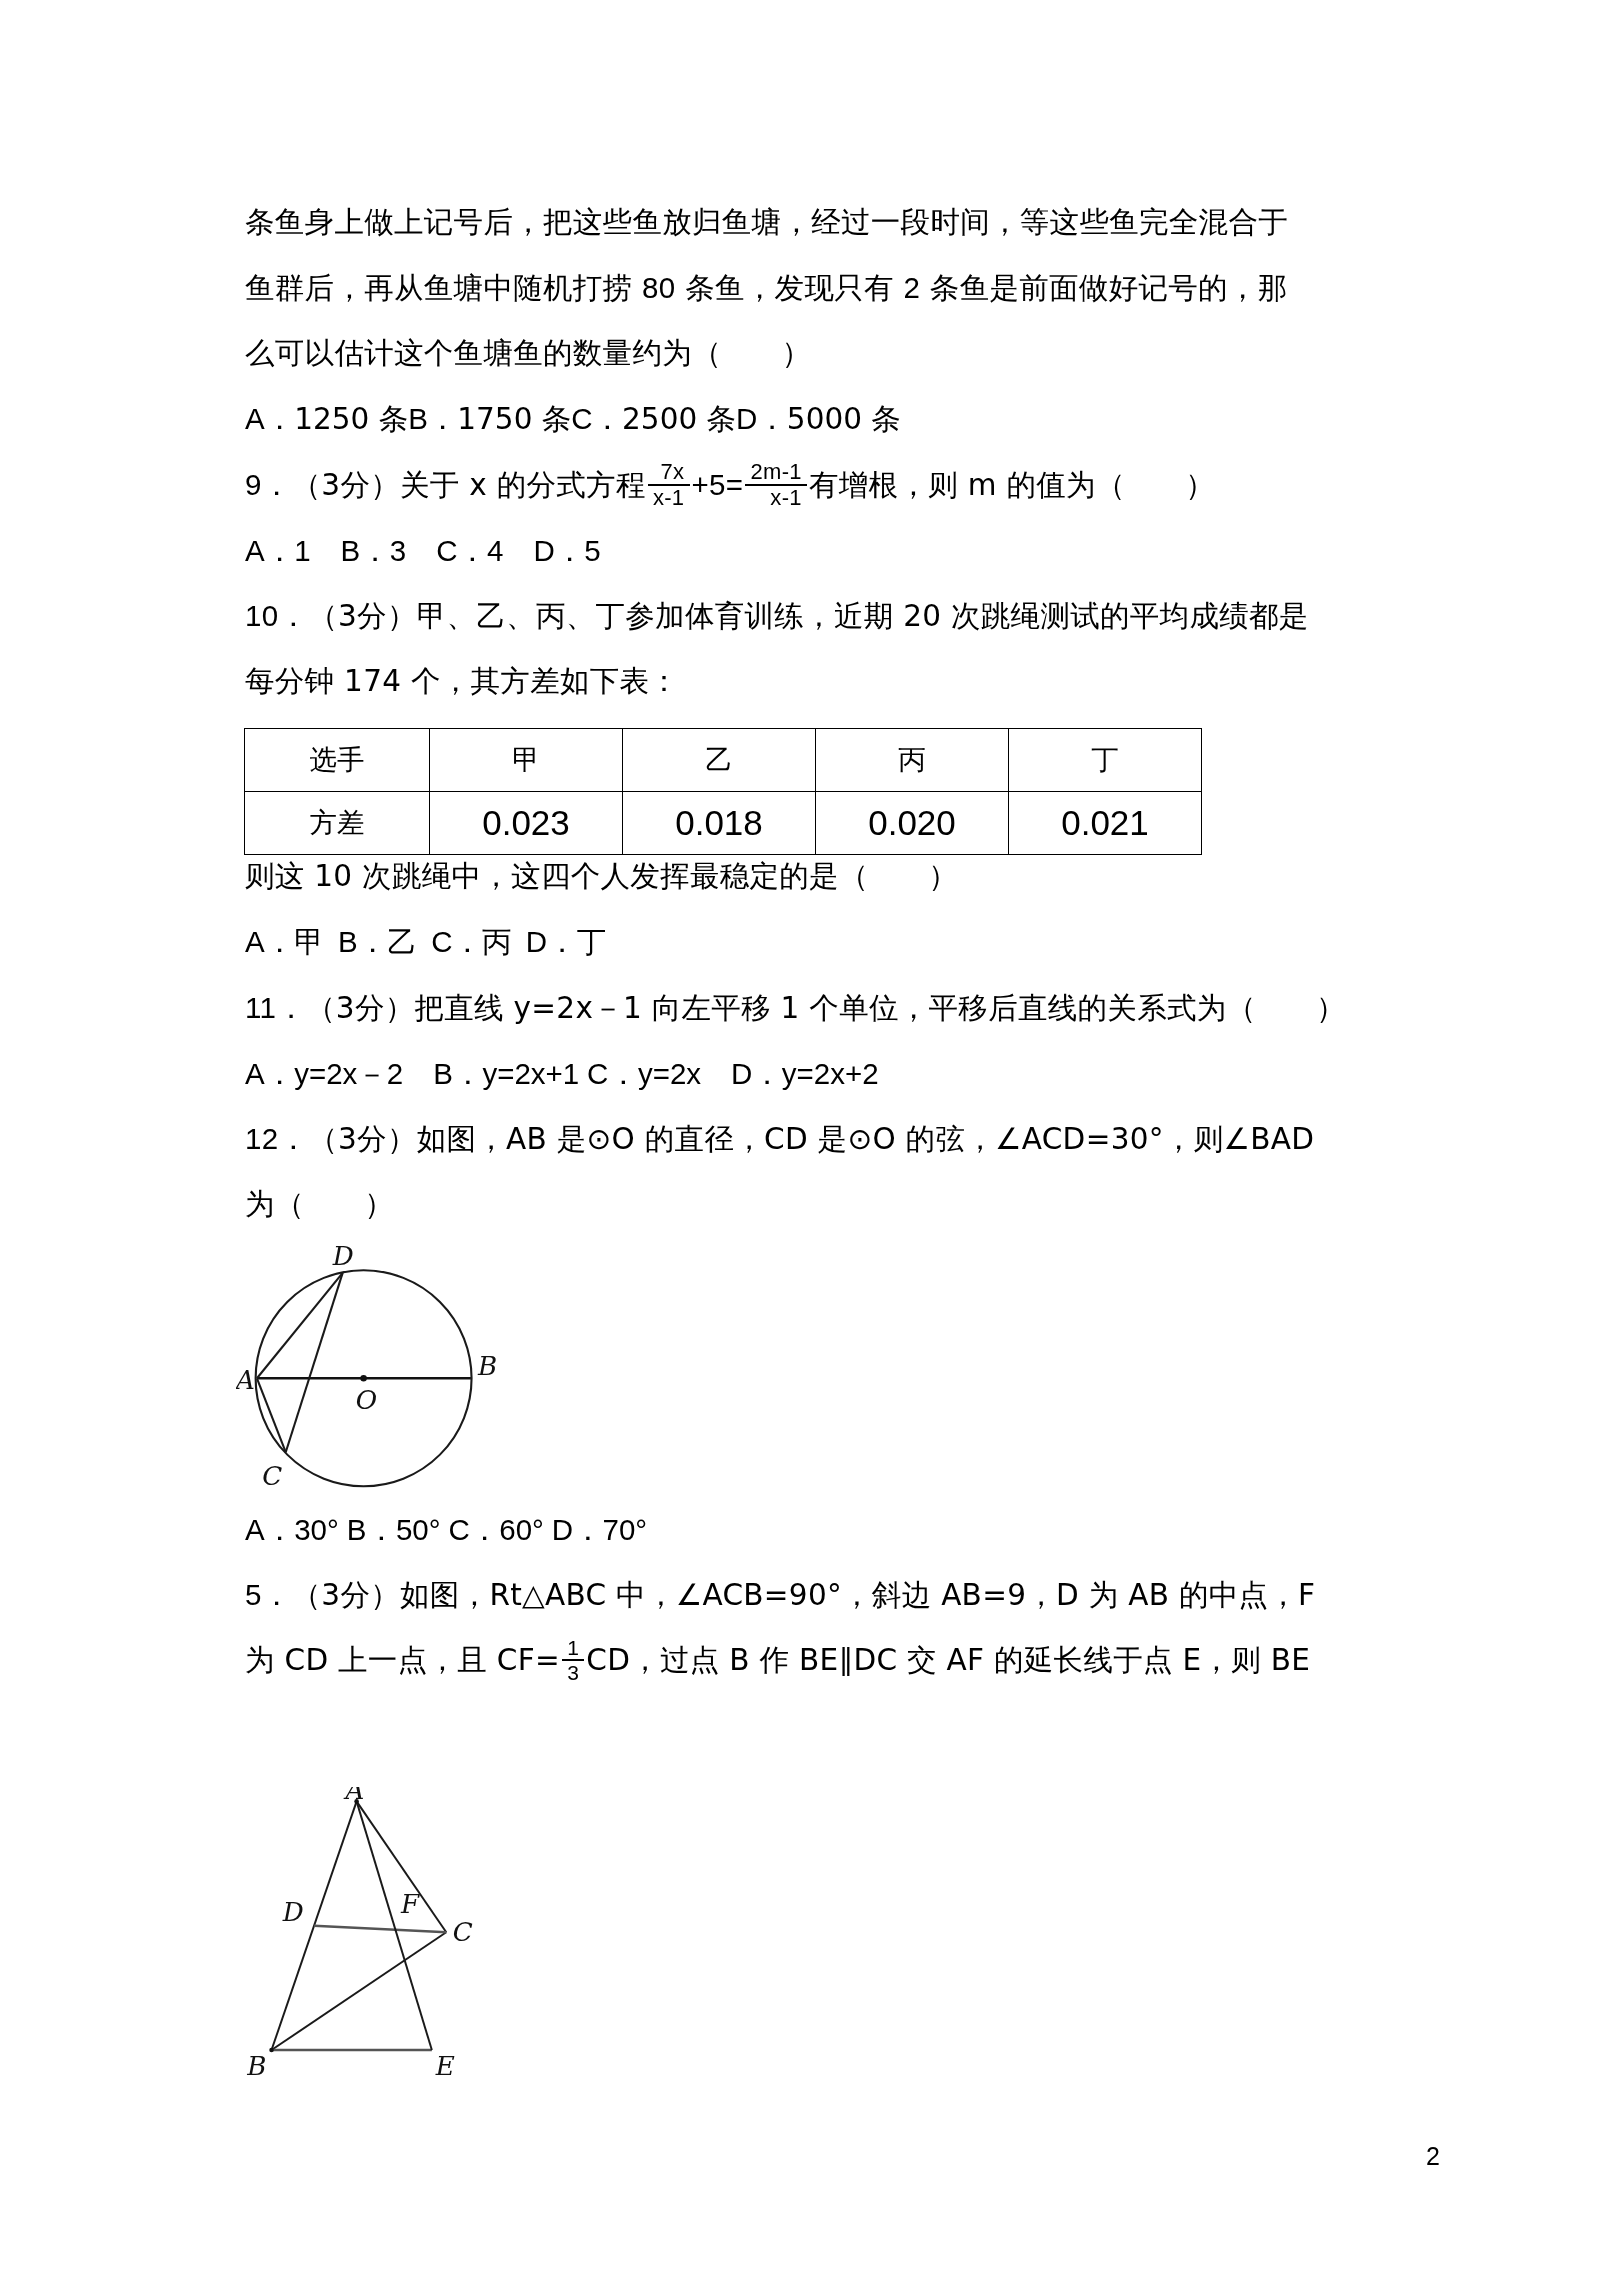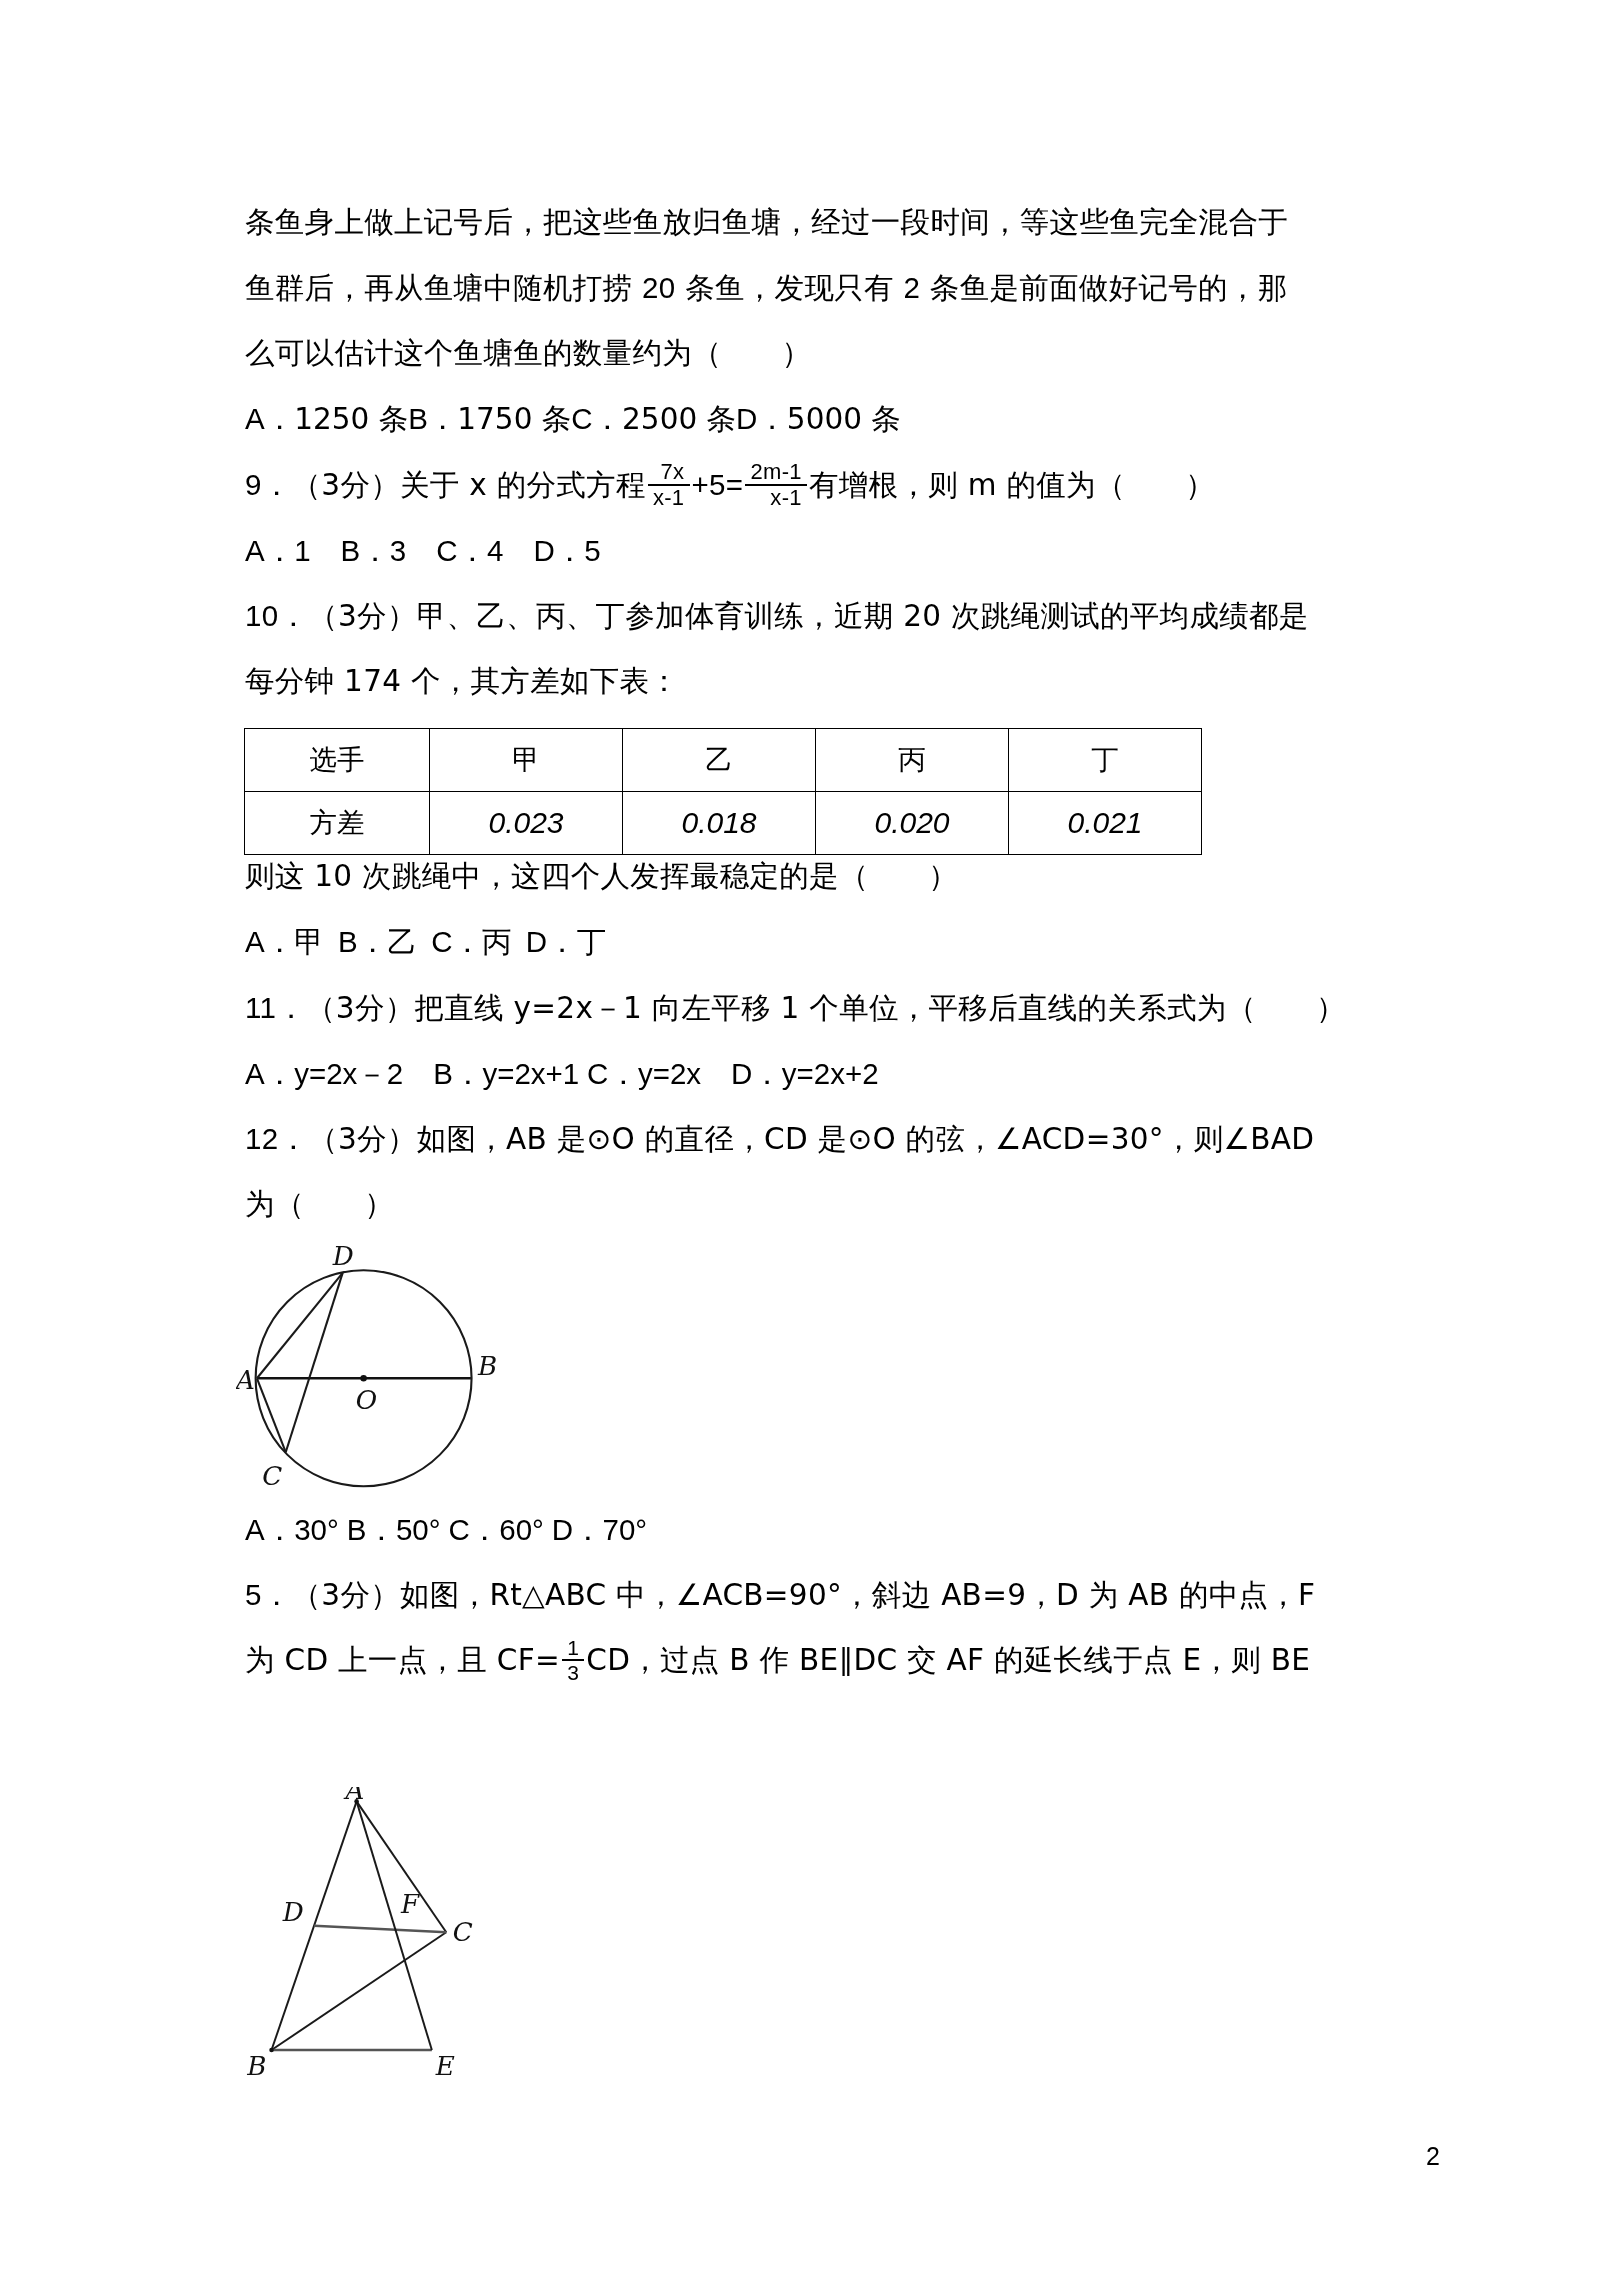"20" span.latin { text: 20 -> 80 }
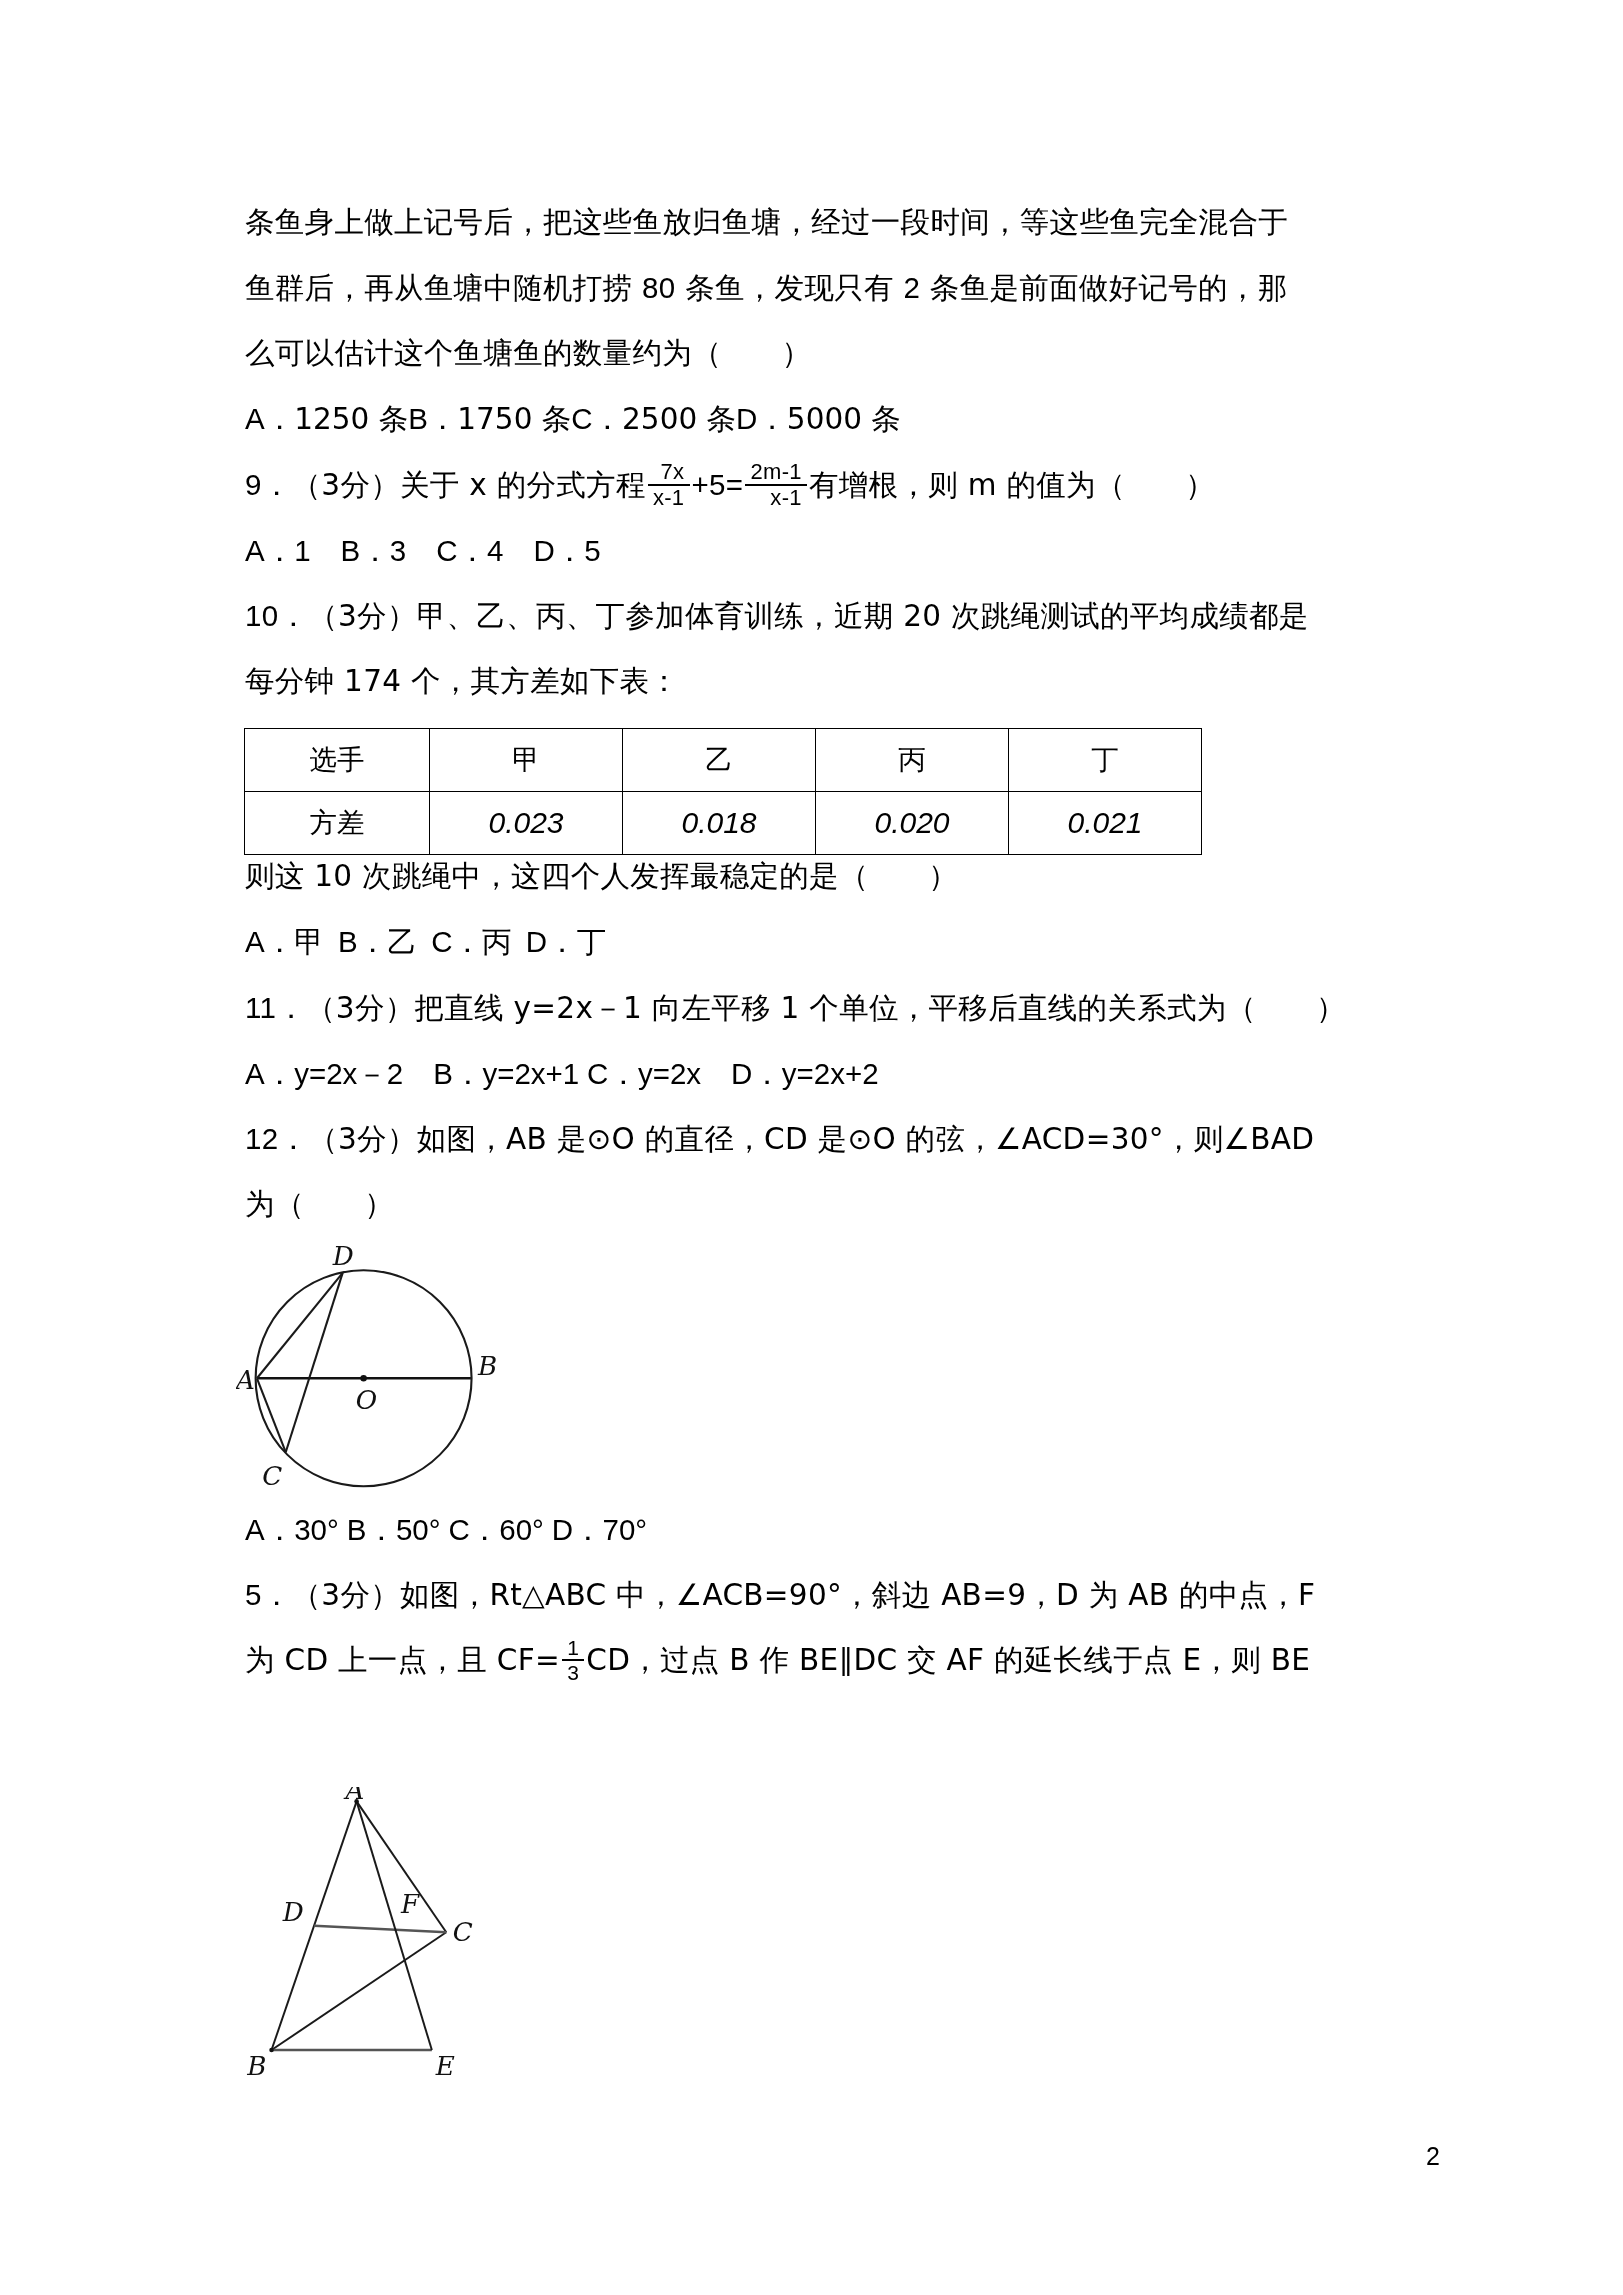"0.023" .vtable td.num { font-size: 30px -> 35px; font-style: italic -> none }
